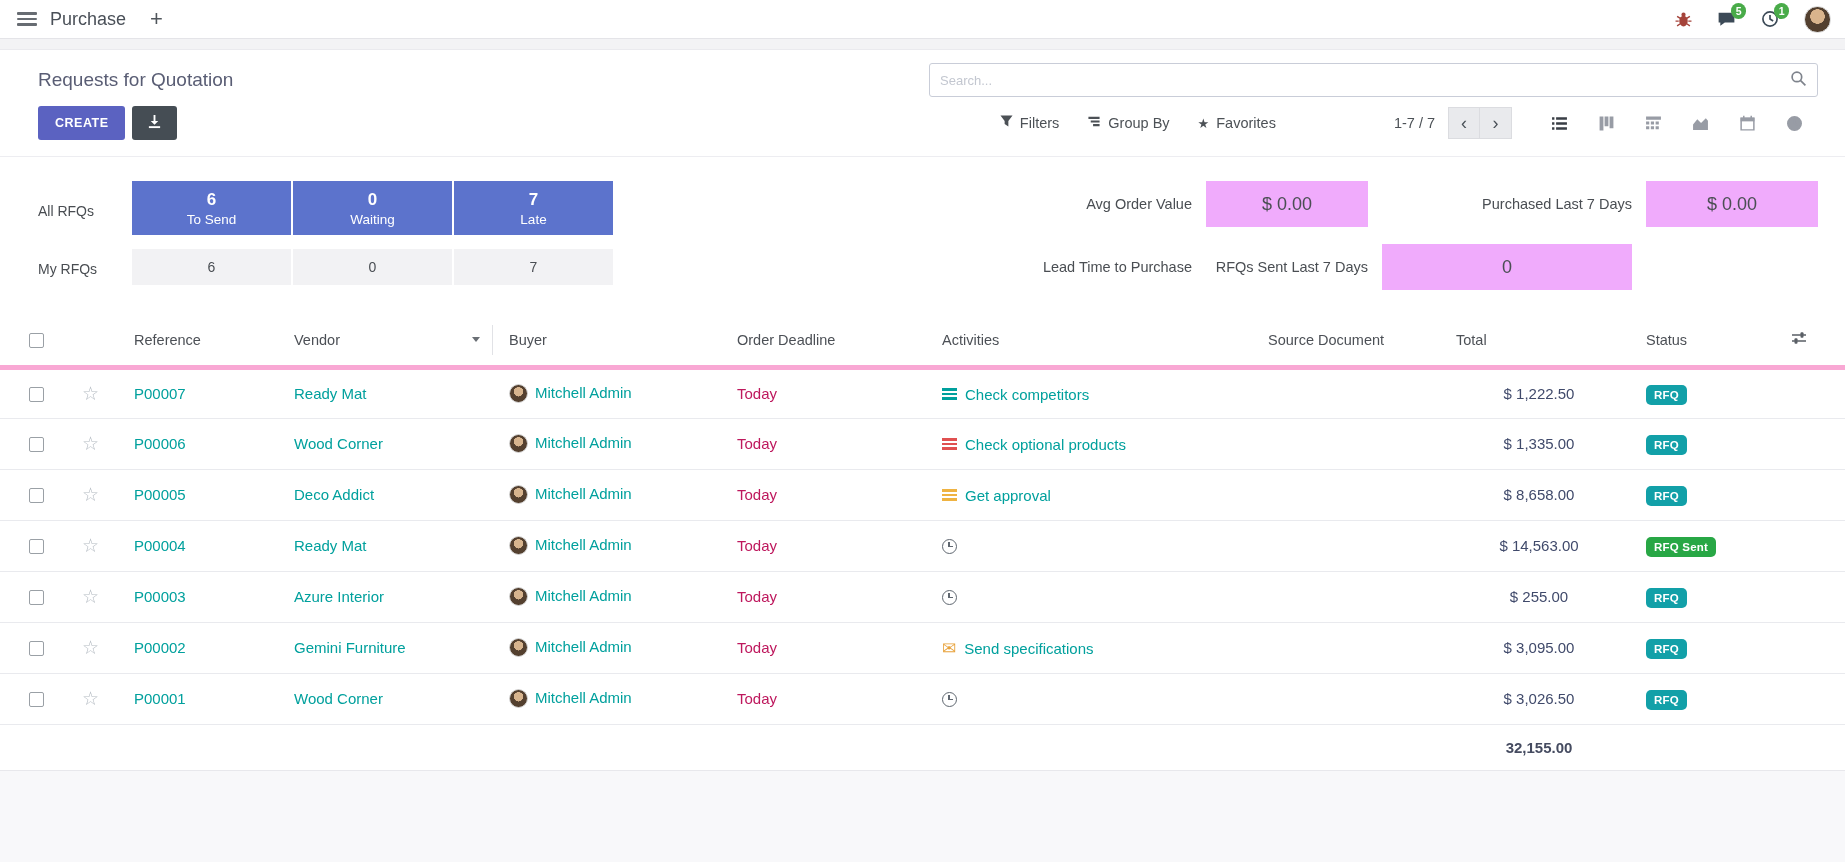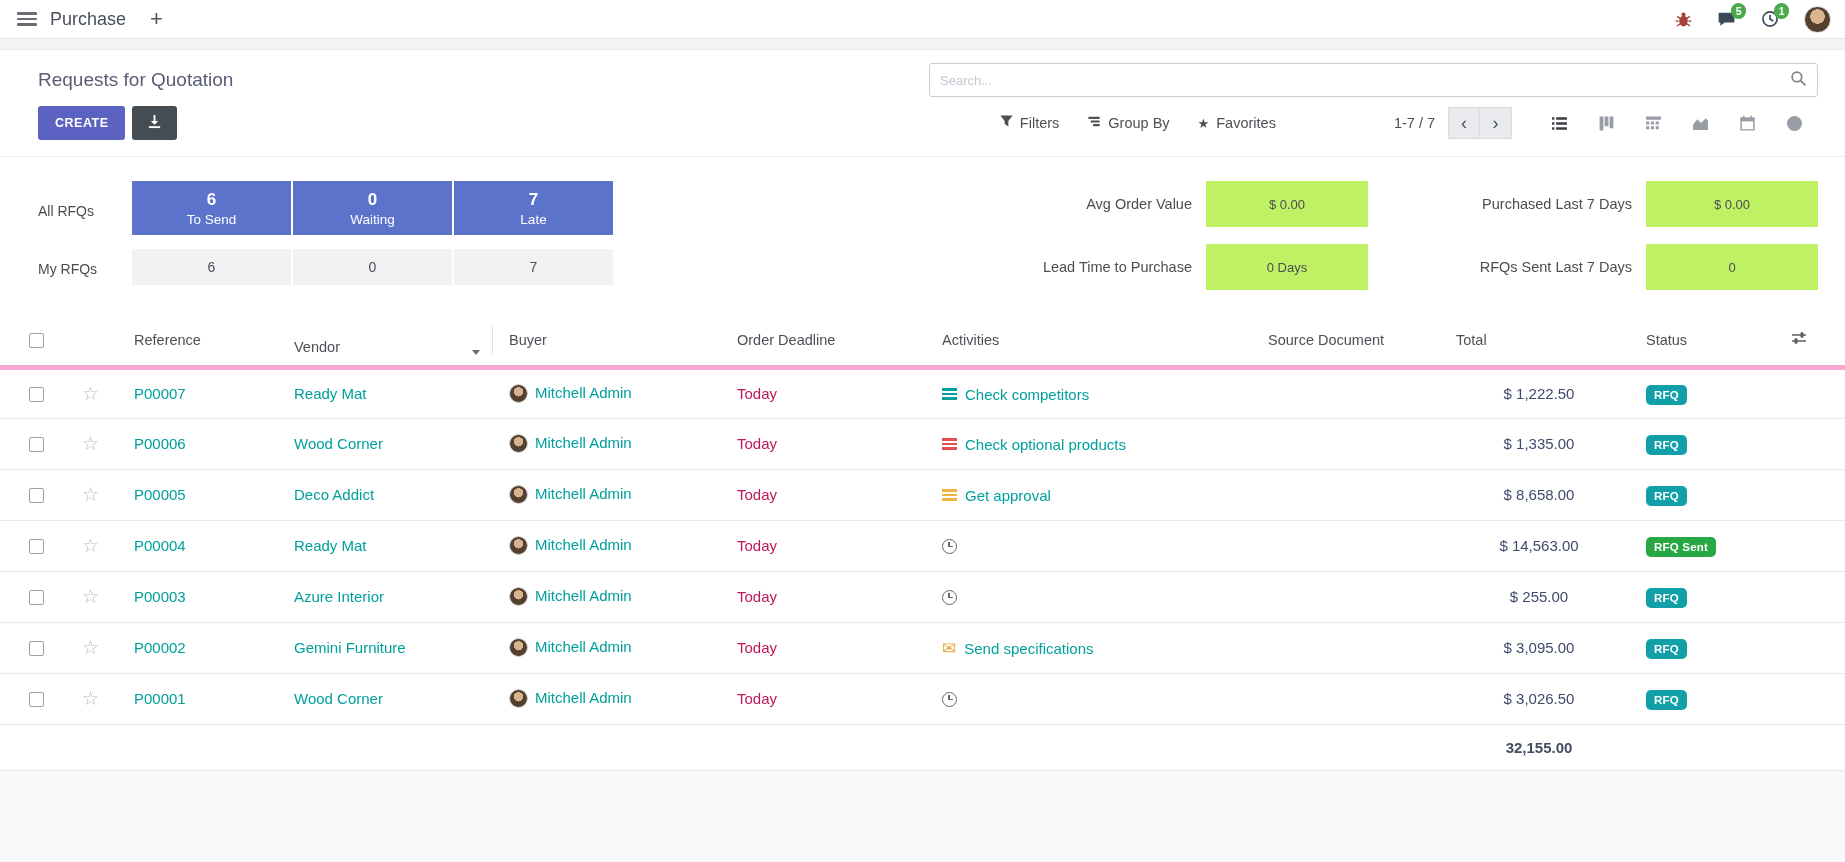"$ 0.00" .stat-value { background: #bef264 -> #f0abfc; font-size: 13px -> 18px }
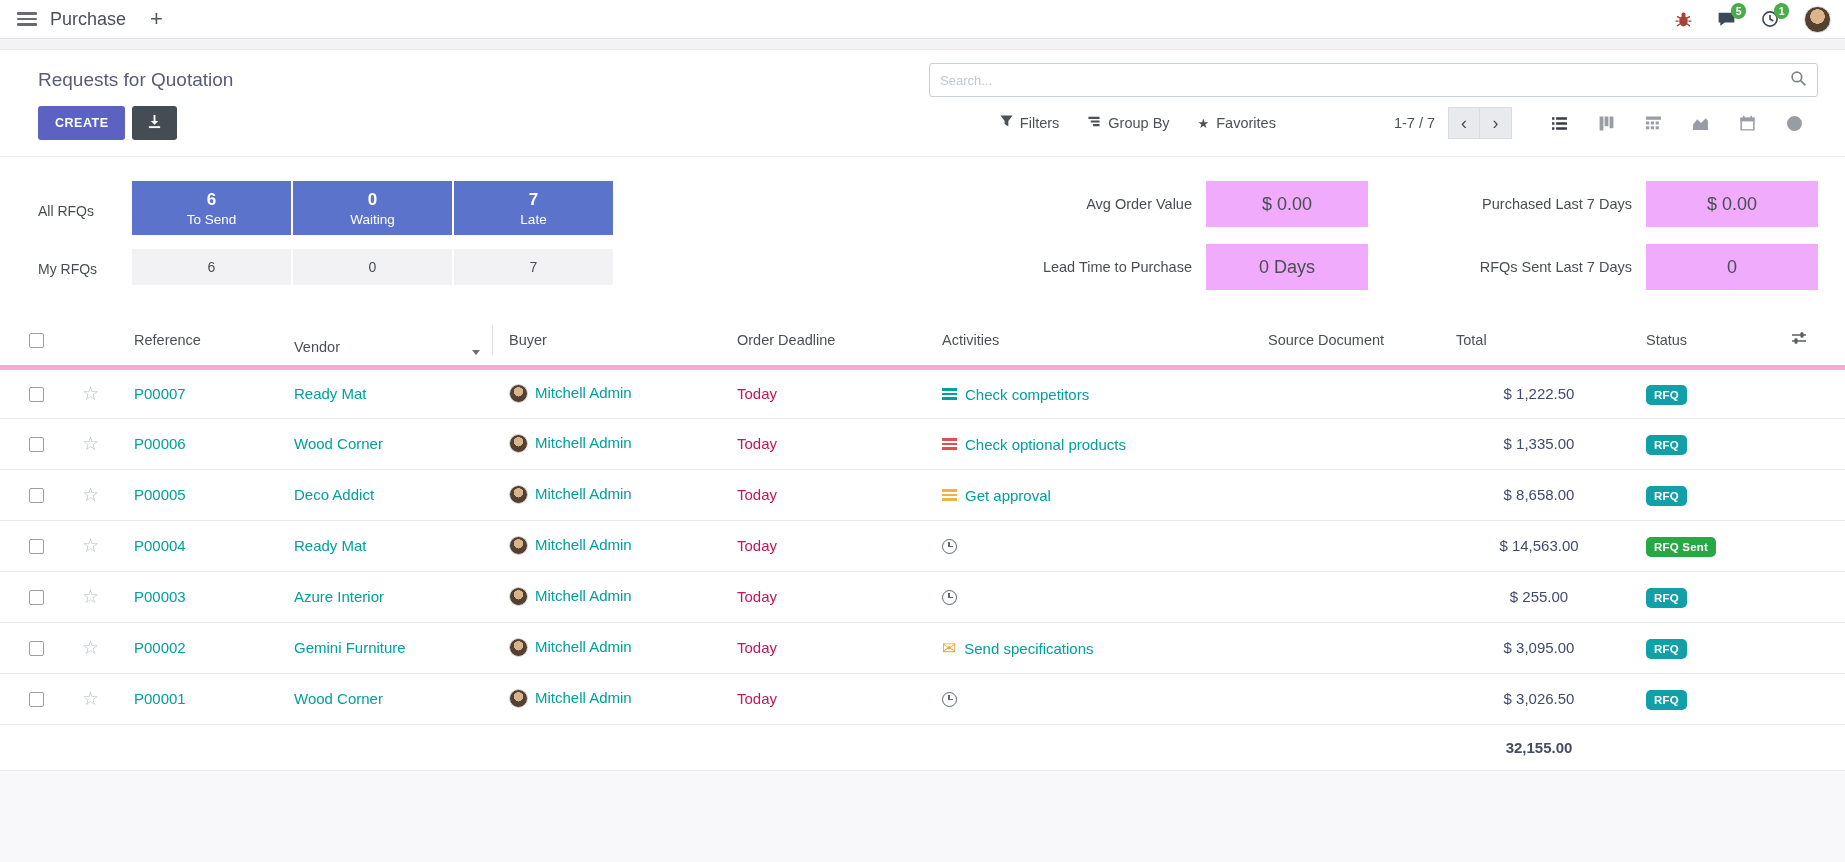"0 Days" div.stat-value { html: <div>0 Days</div> -> none }
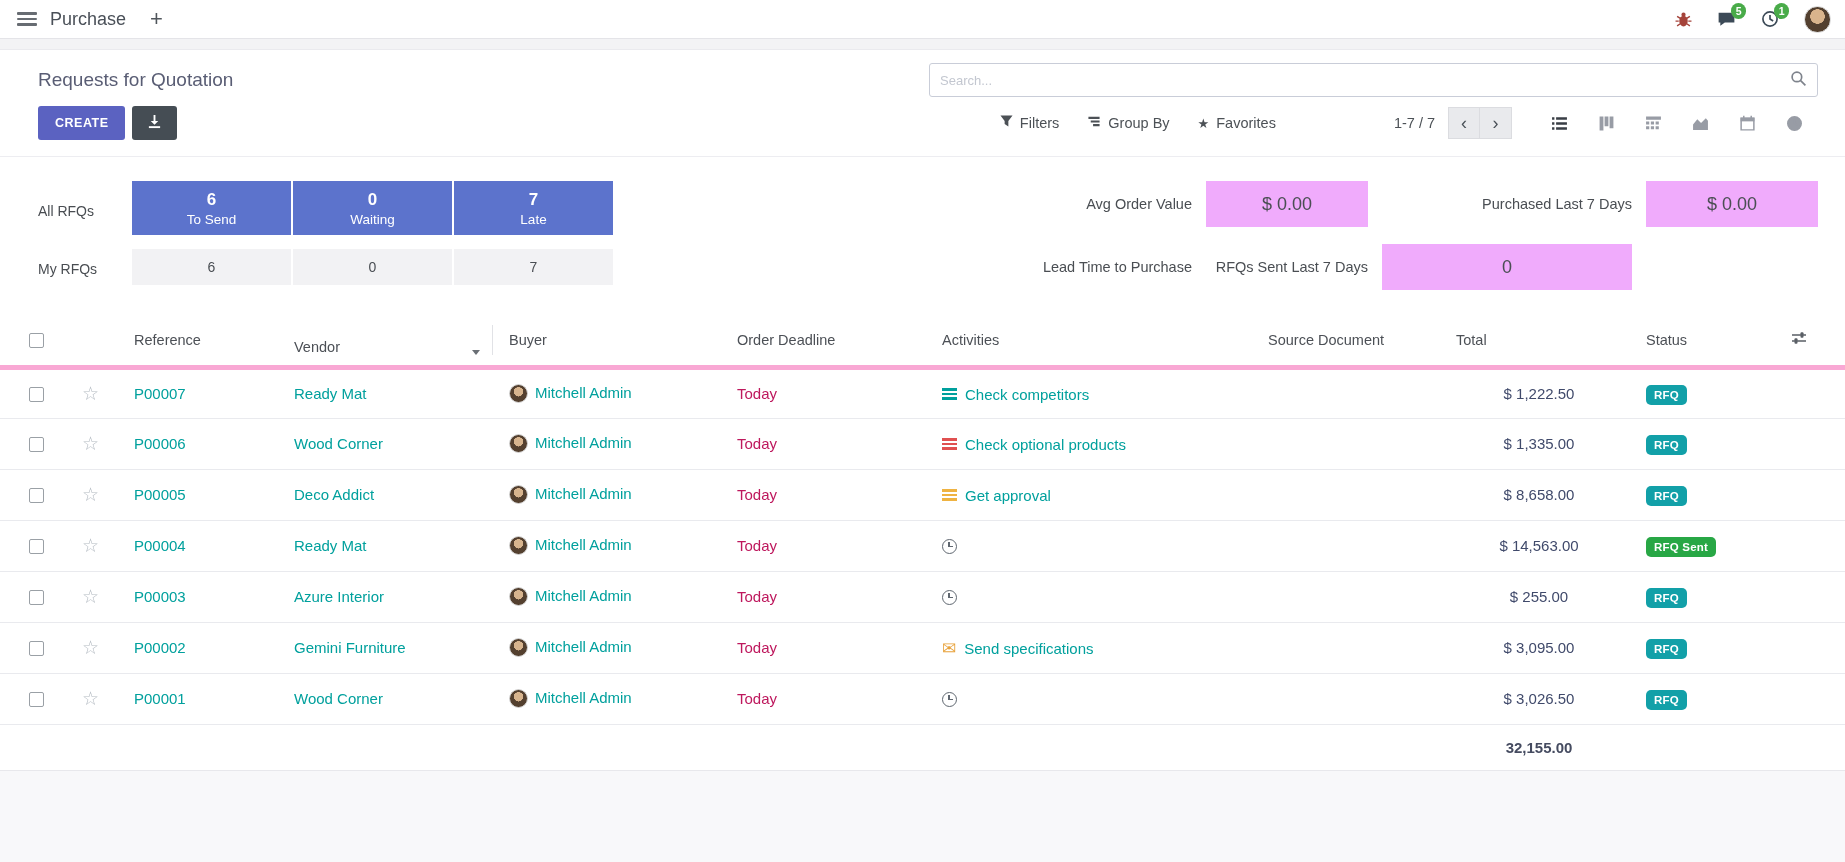"Vendor" .th-vendor .hcell { align-items: flex-end -> center }
